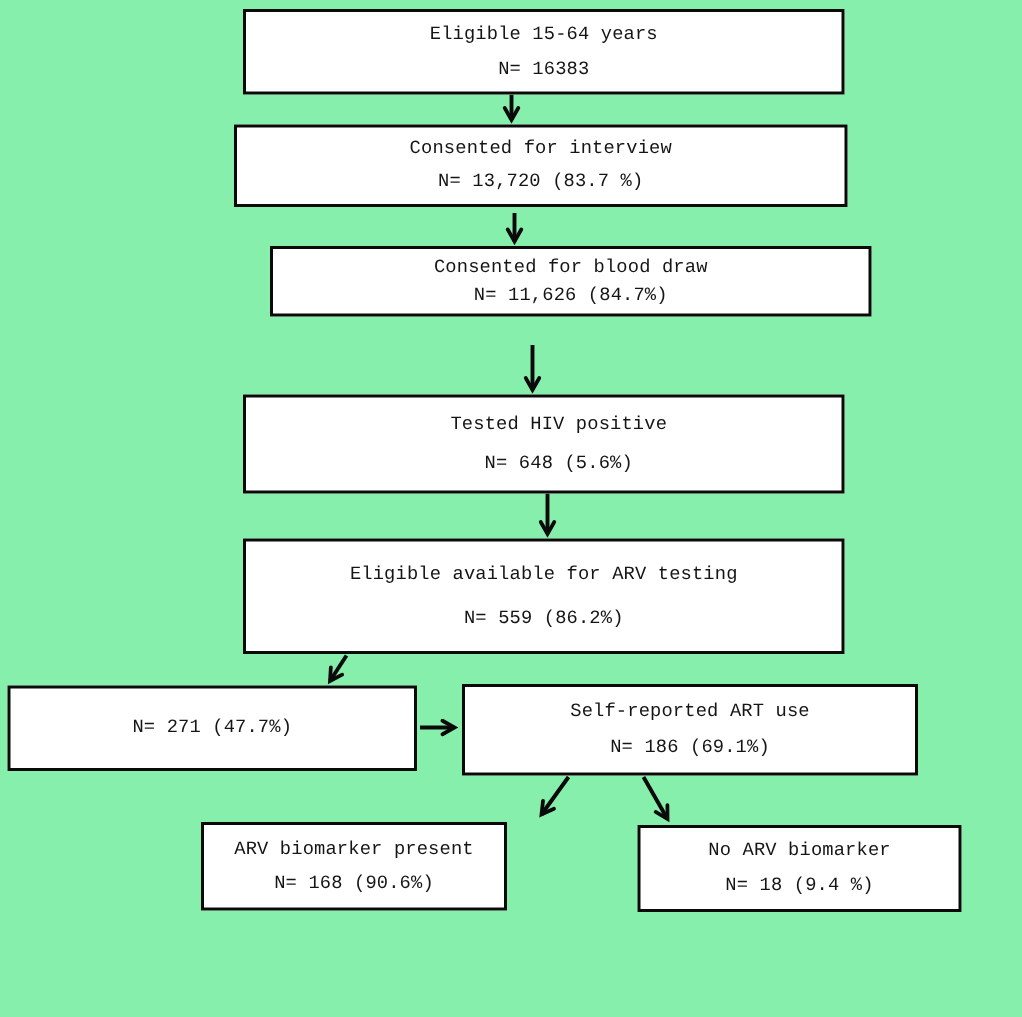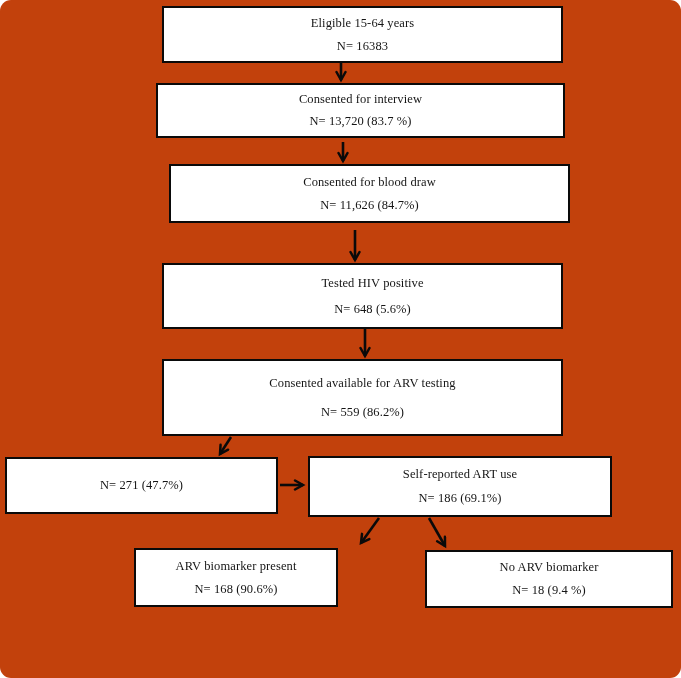"Eligible 15-64 years" .canvas { background: #c2410c -> #86efac; border-radius: 11px -> none; font-family: Liberation Serif, serif -> Liberation Mono, monospace }
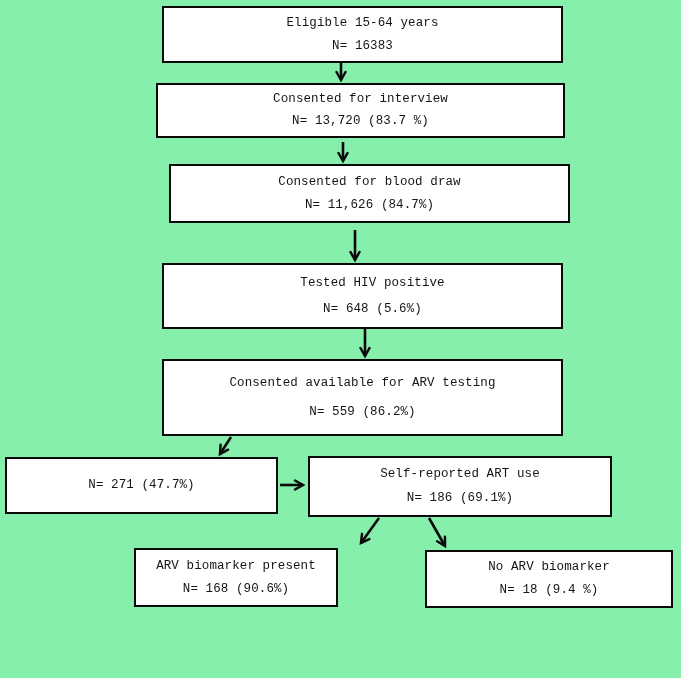"Consented for blood draw" div.flow-box { height: 59px -> 47px; left: 169px -> 180px }
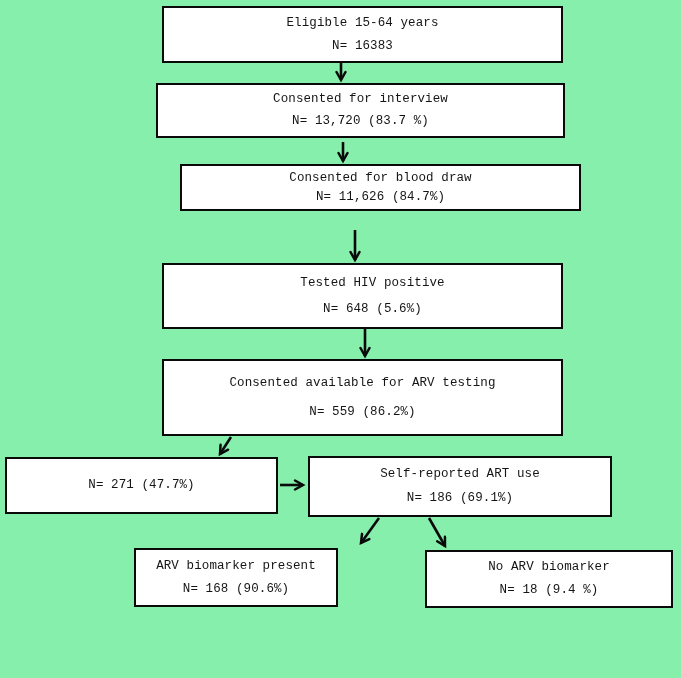"Consented available for ARV testing" p { text: Consented -> Eligible }
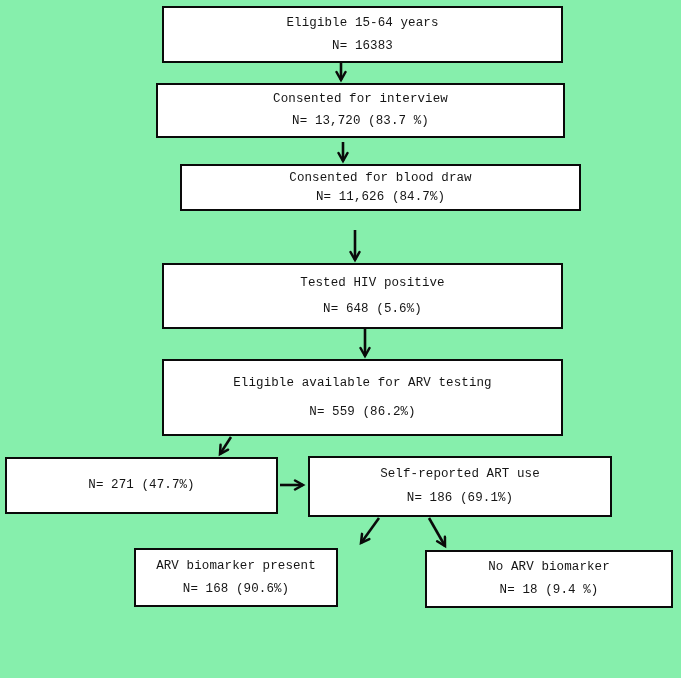"No ARV biomarker" div.flow-box { width: 248px -> 216px }
